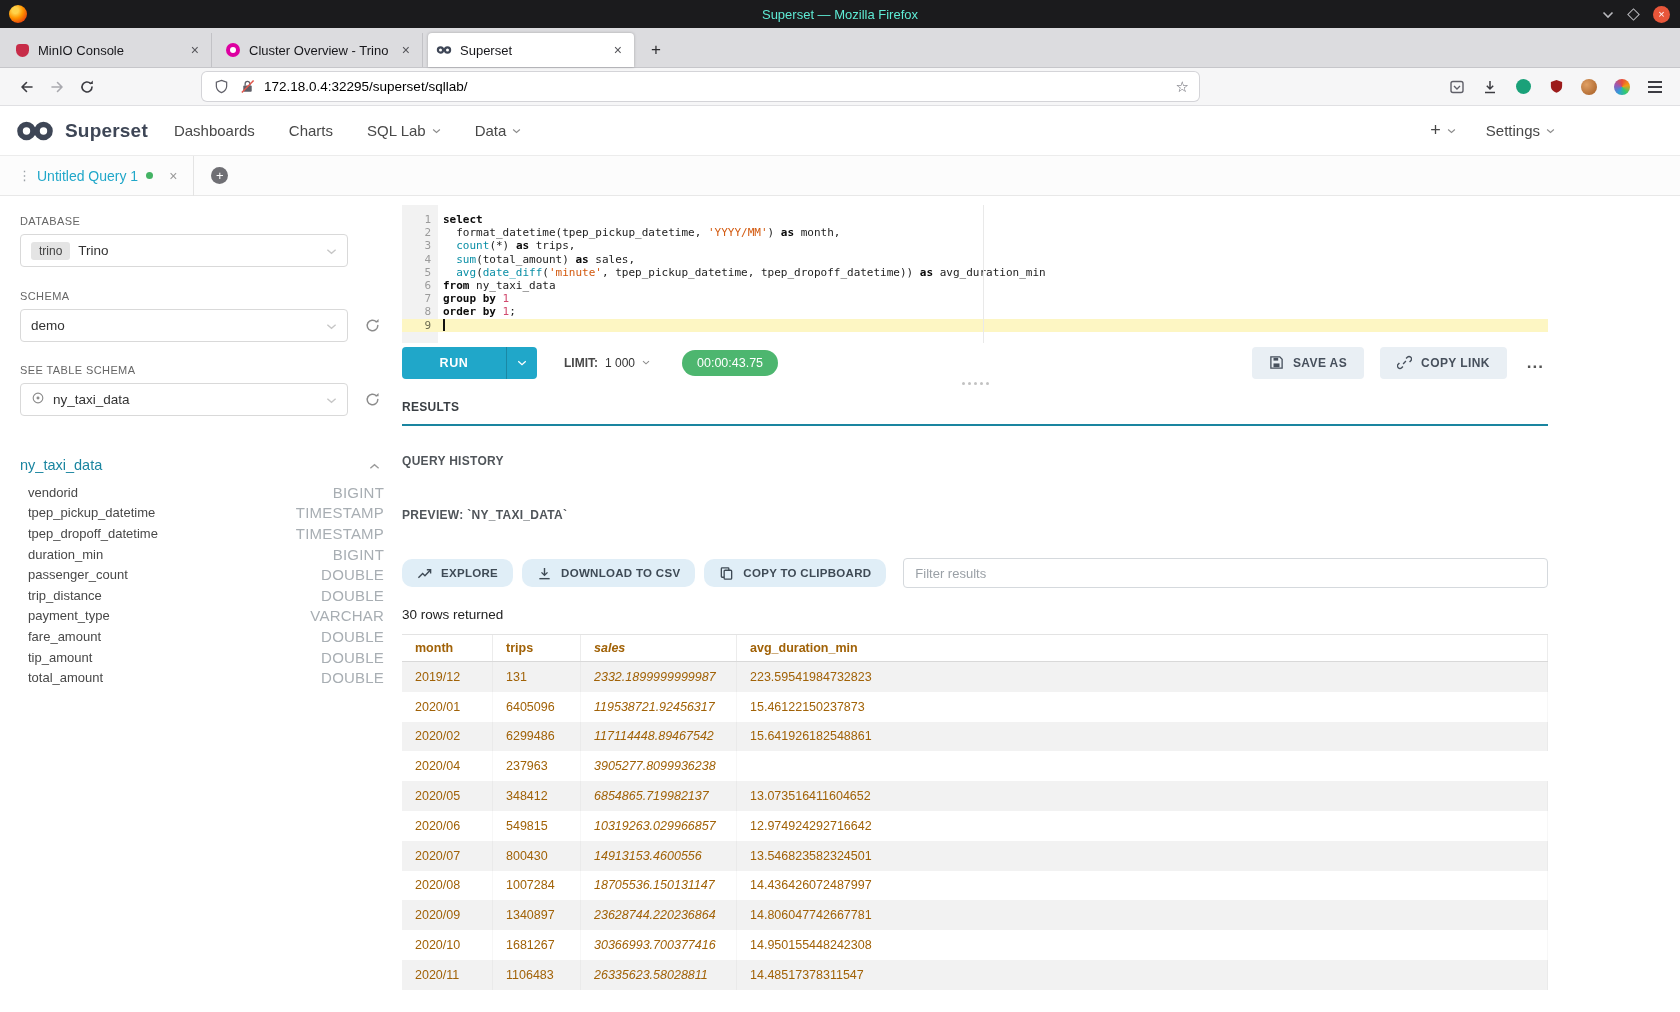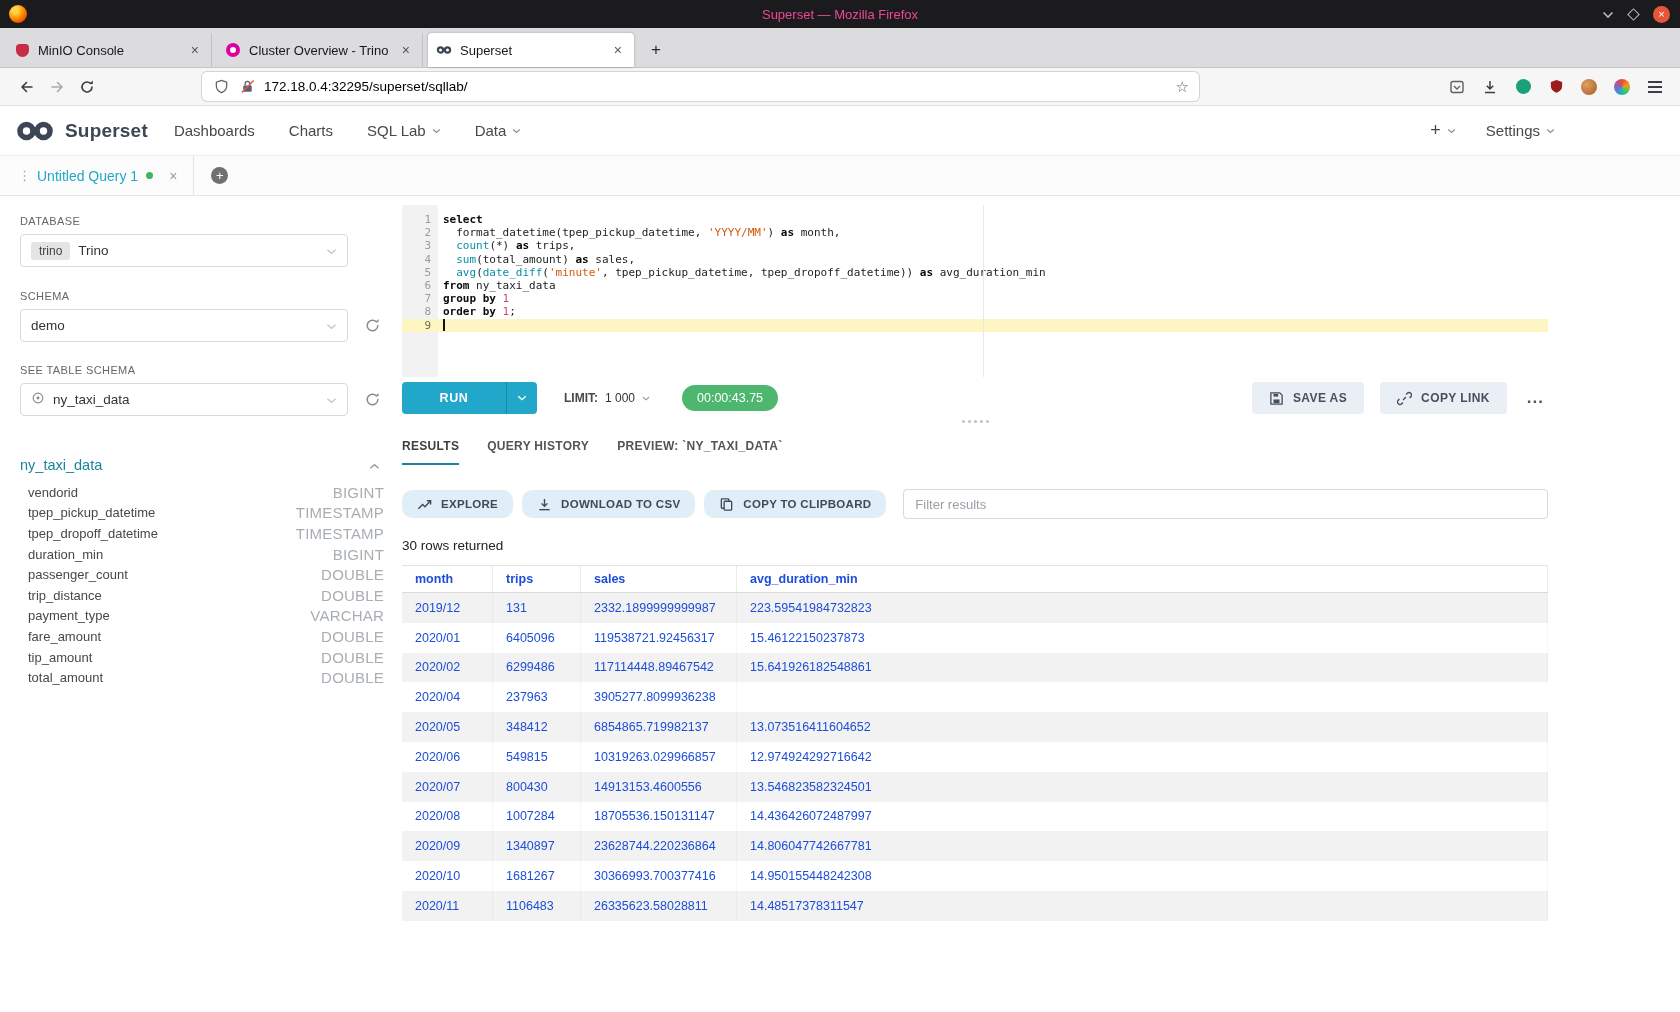"Superset — Mozilla Firefox" .win-title { color: #ec4899 -> #5eead4 }
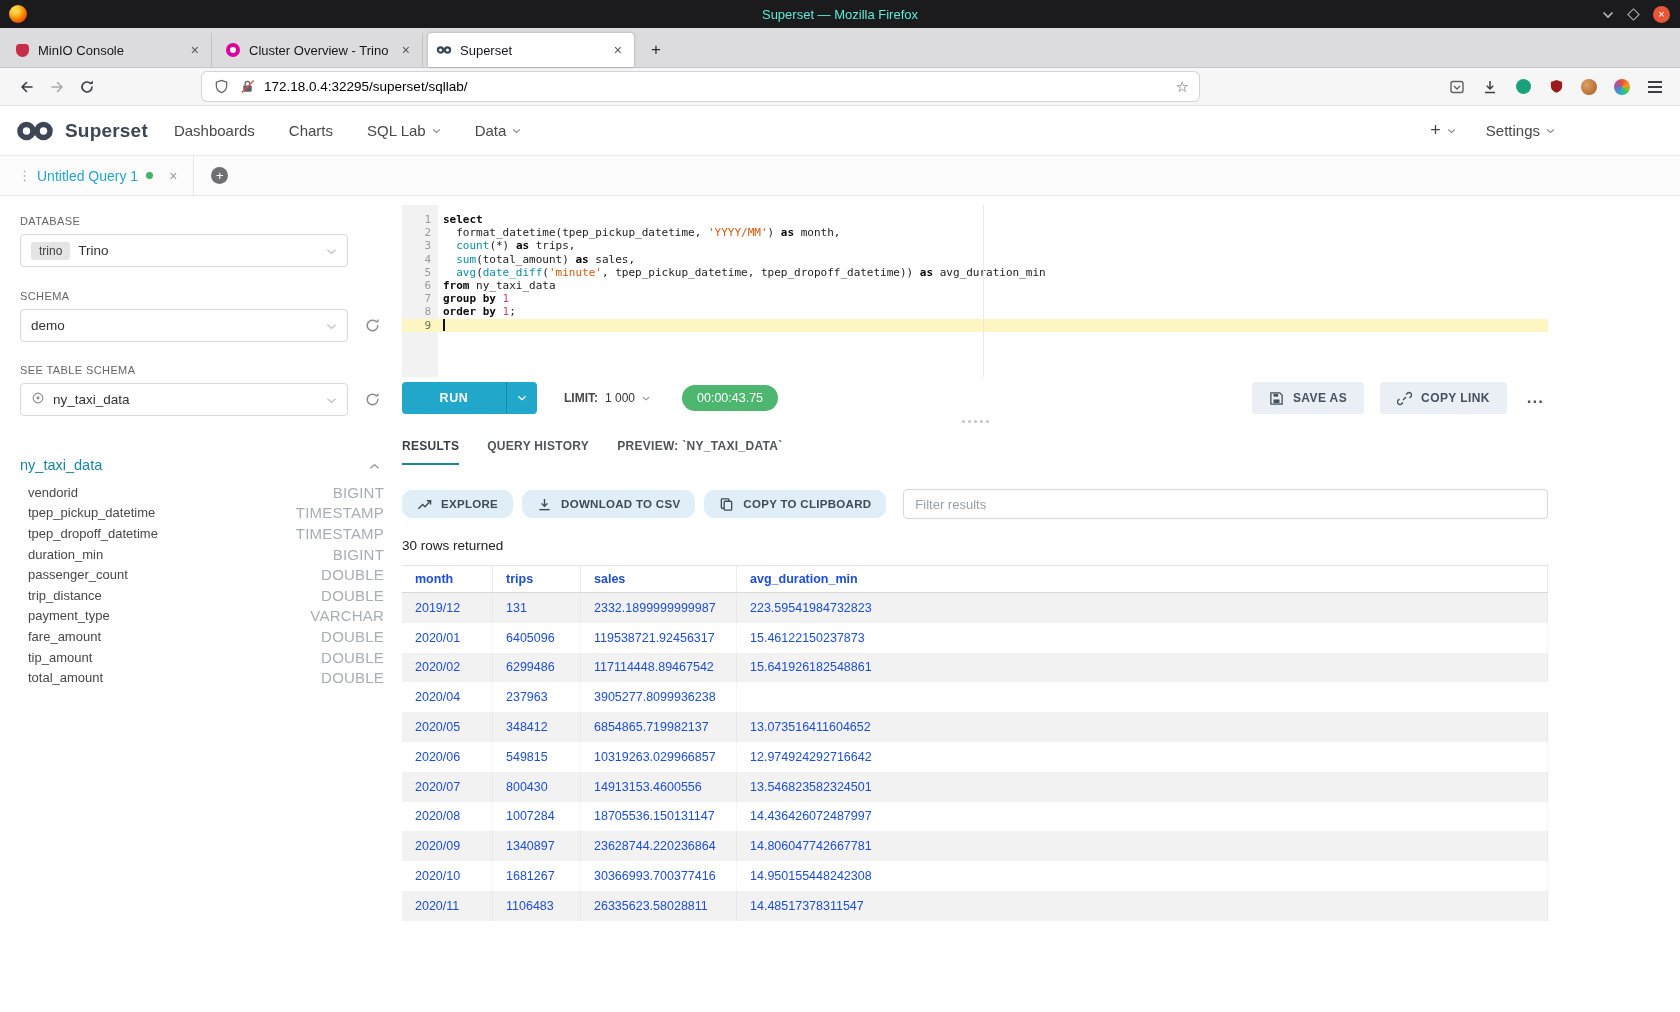"RESULTS" .res-tabs { flex-direction: none -> column; gap: 28px -> 19px }
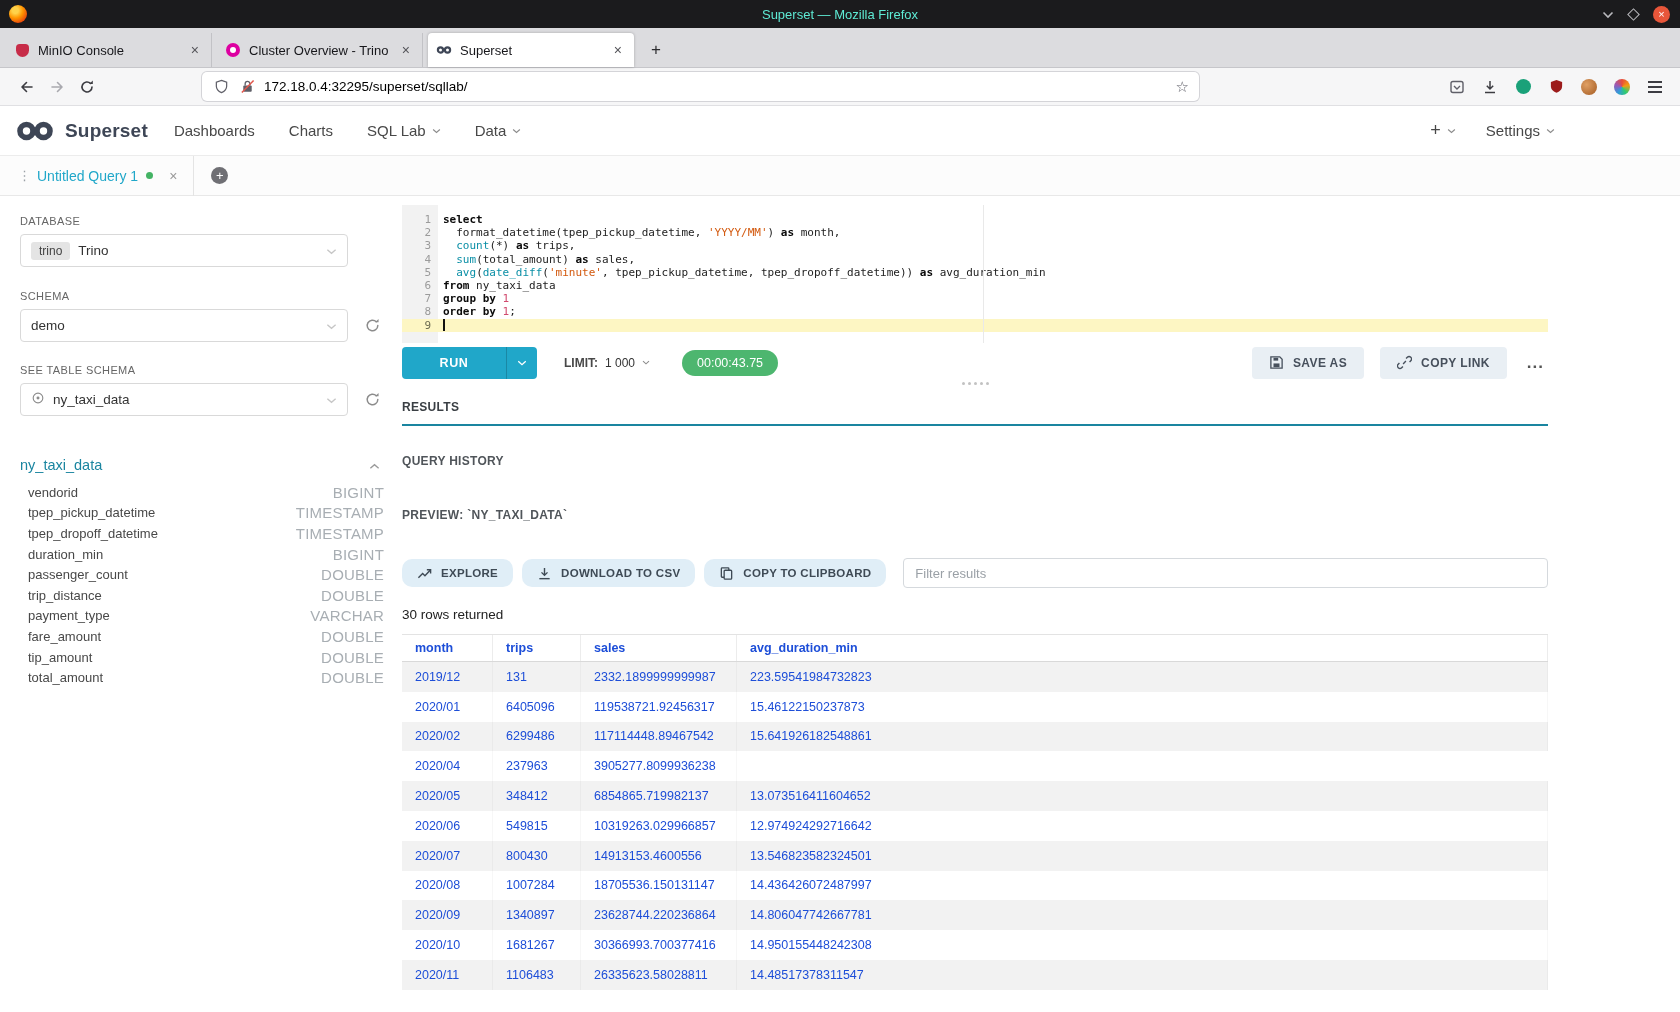"month" .gc { color: #1d4ed8 -> #a16207 }
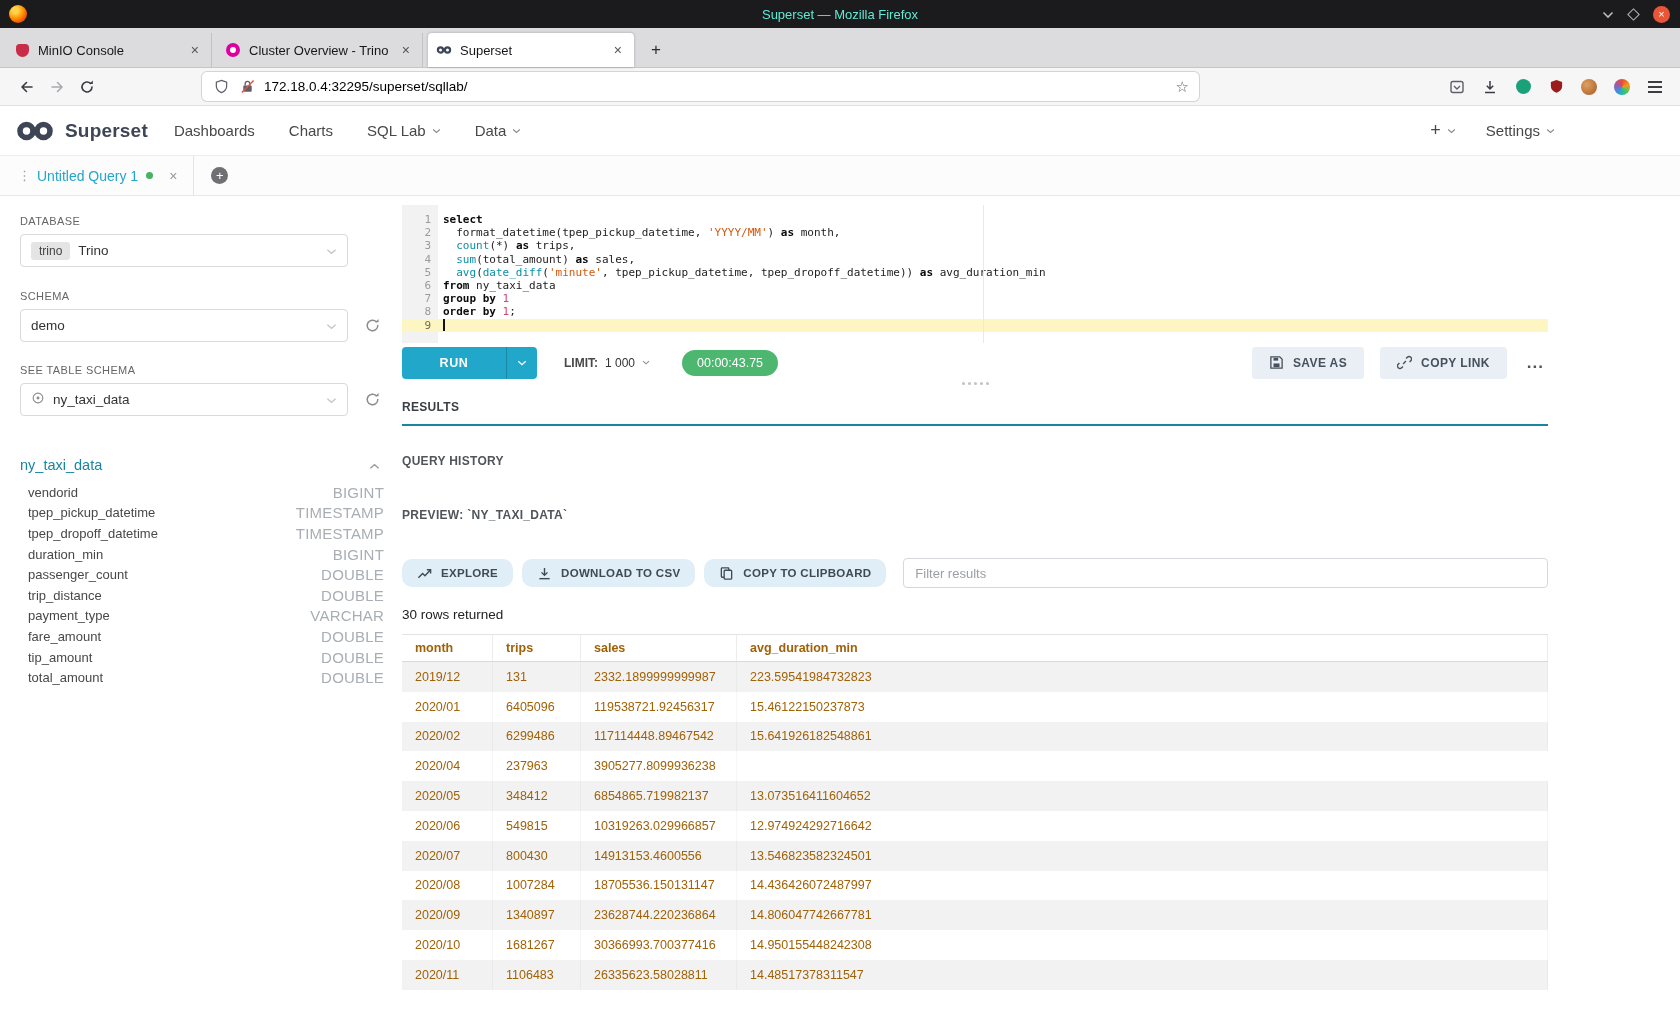"sales" .c2 { font-style: none -> italic }
